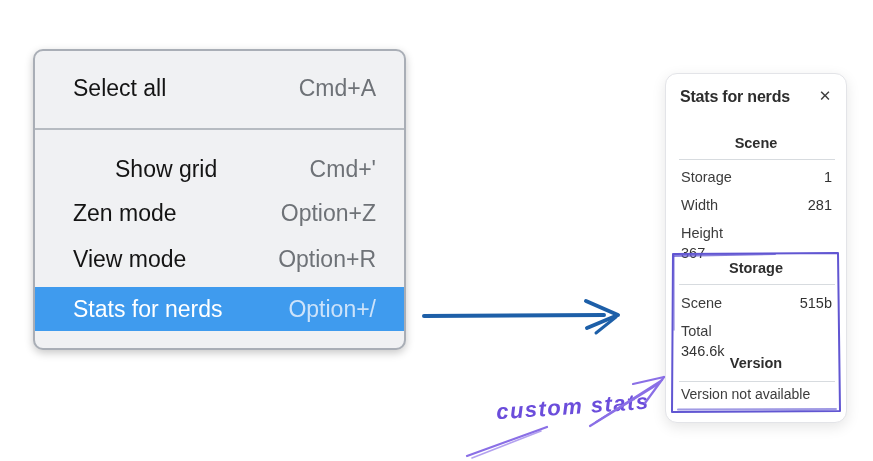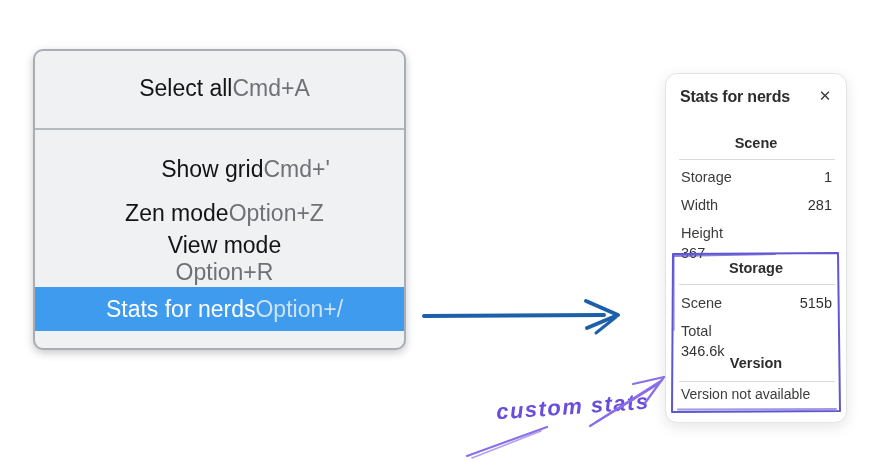"Select all" .menu-item { justify-content: center -> space-between }
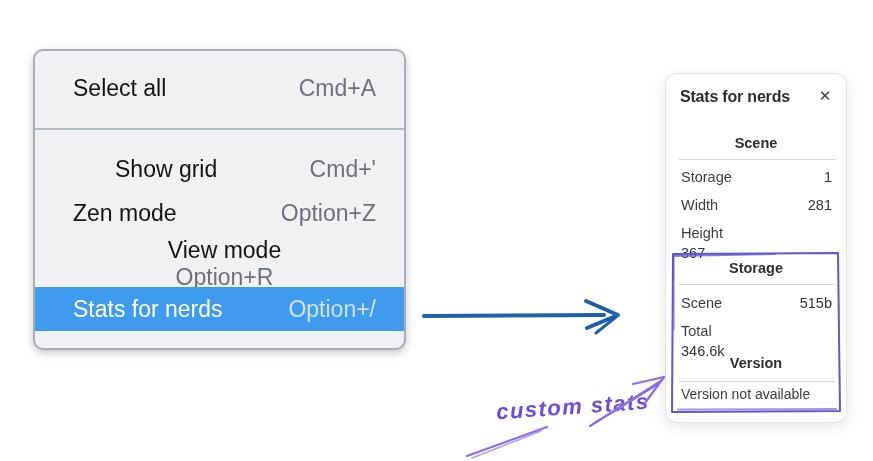"View mode" .mi-3 { flex-direction: column -> none }
